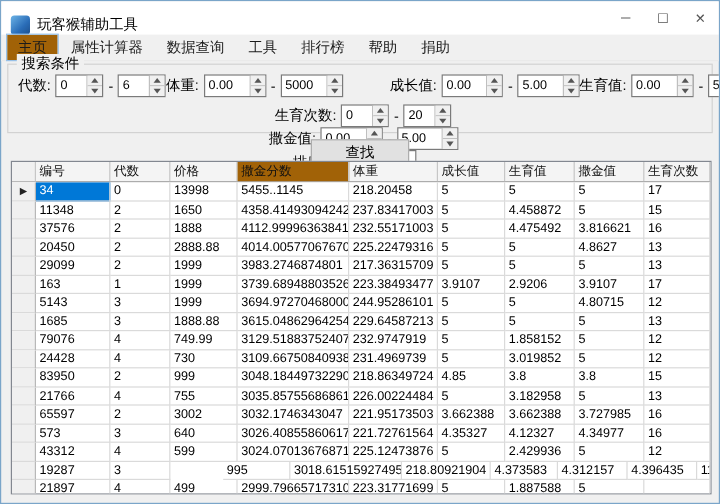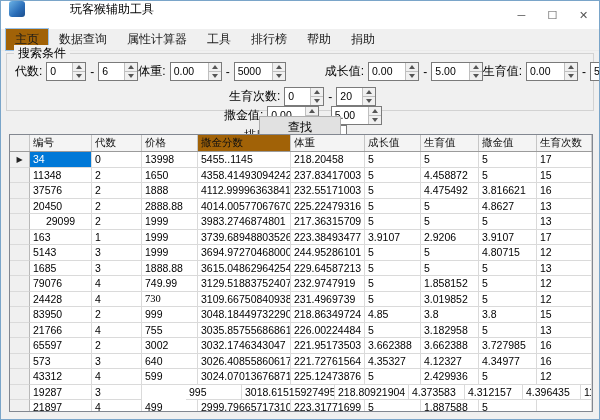"玩客猴辅助工具" .titlebar { align-items: flex-start -> flex-end; gap: 39px -> none }
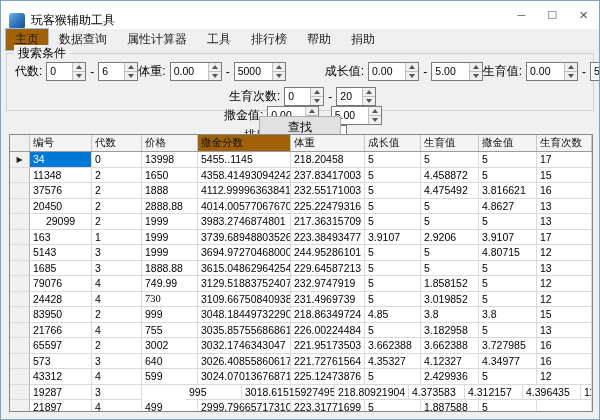"数据查询" div.menu-item { order: before "属性计算器" -> after "属性计算器" }
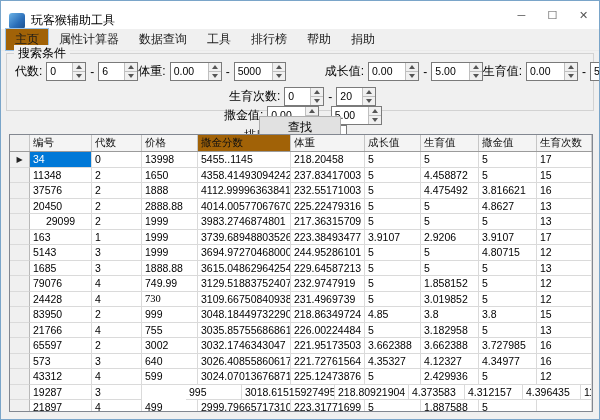"29099" div.cell { text-align: center -> none }
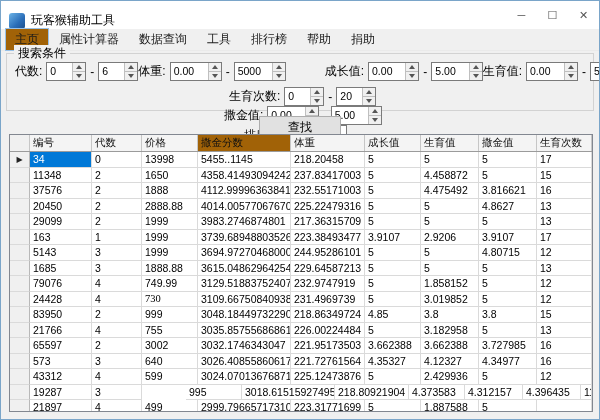"730" div.cell { font-family: Liberation Serif, serif -> none }
